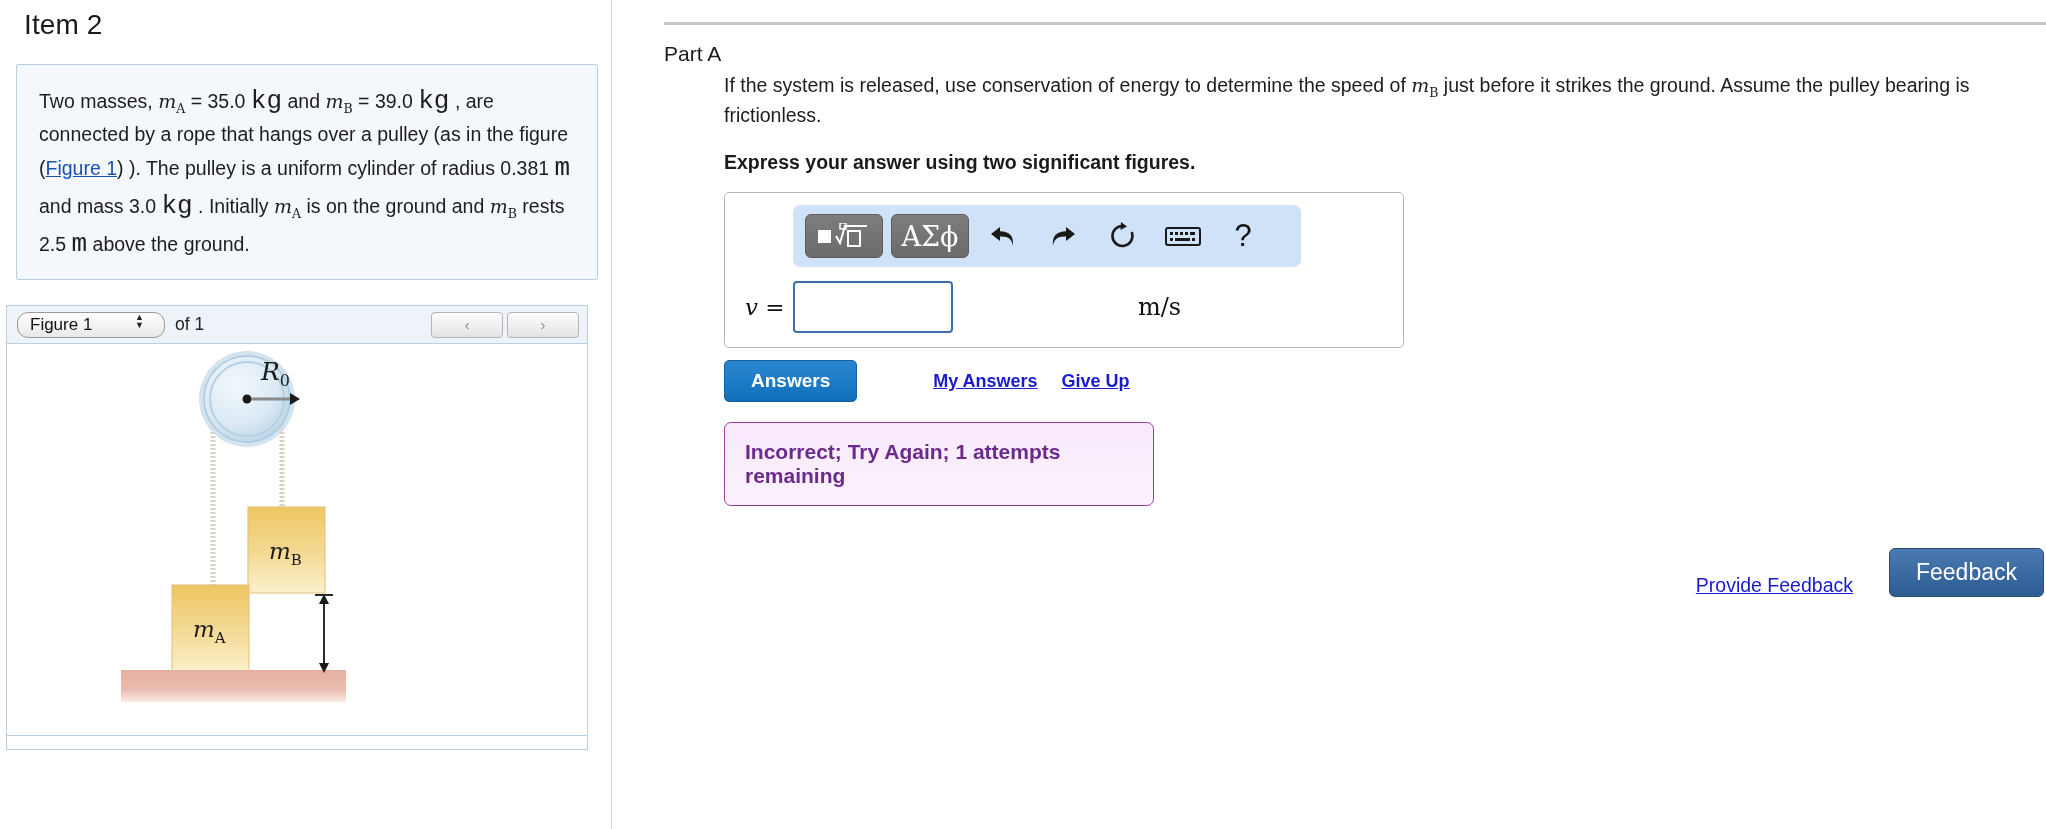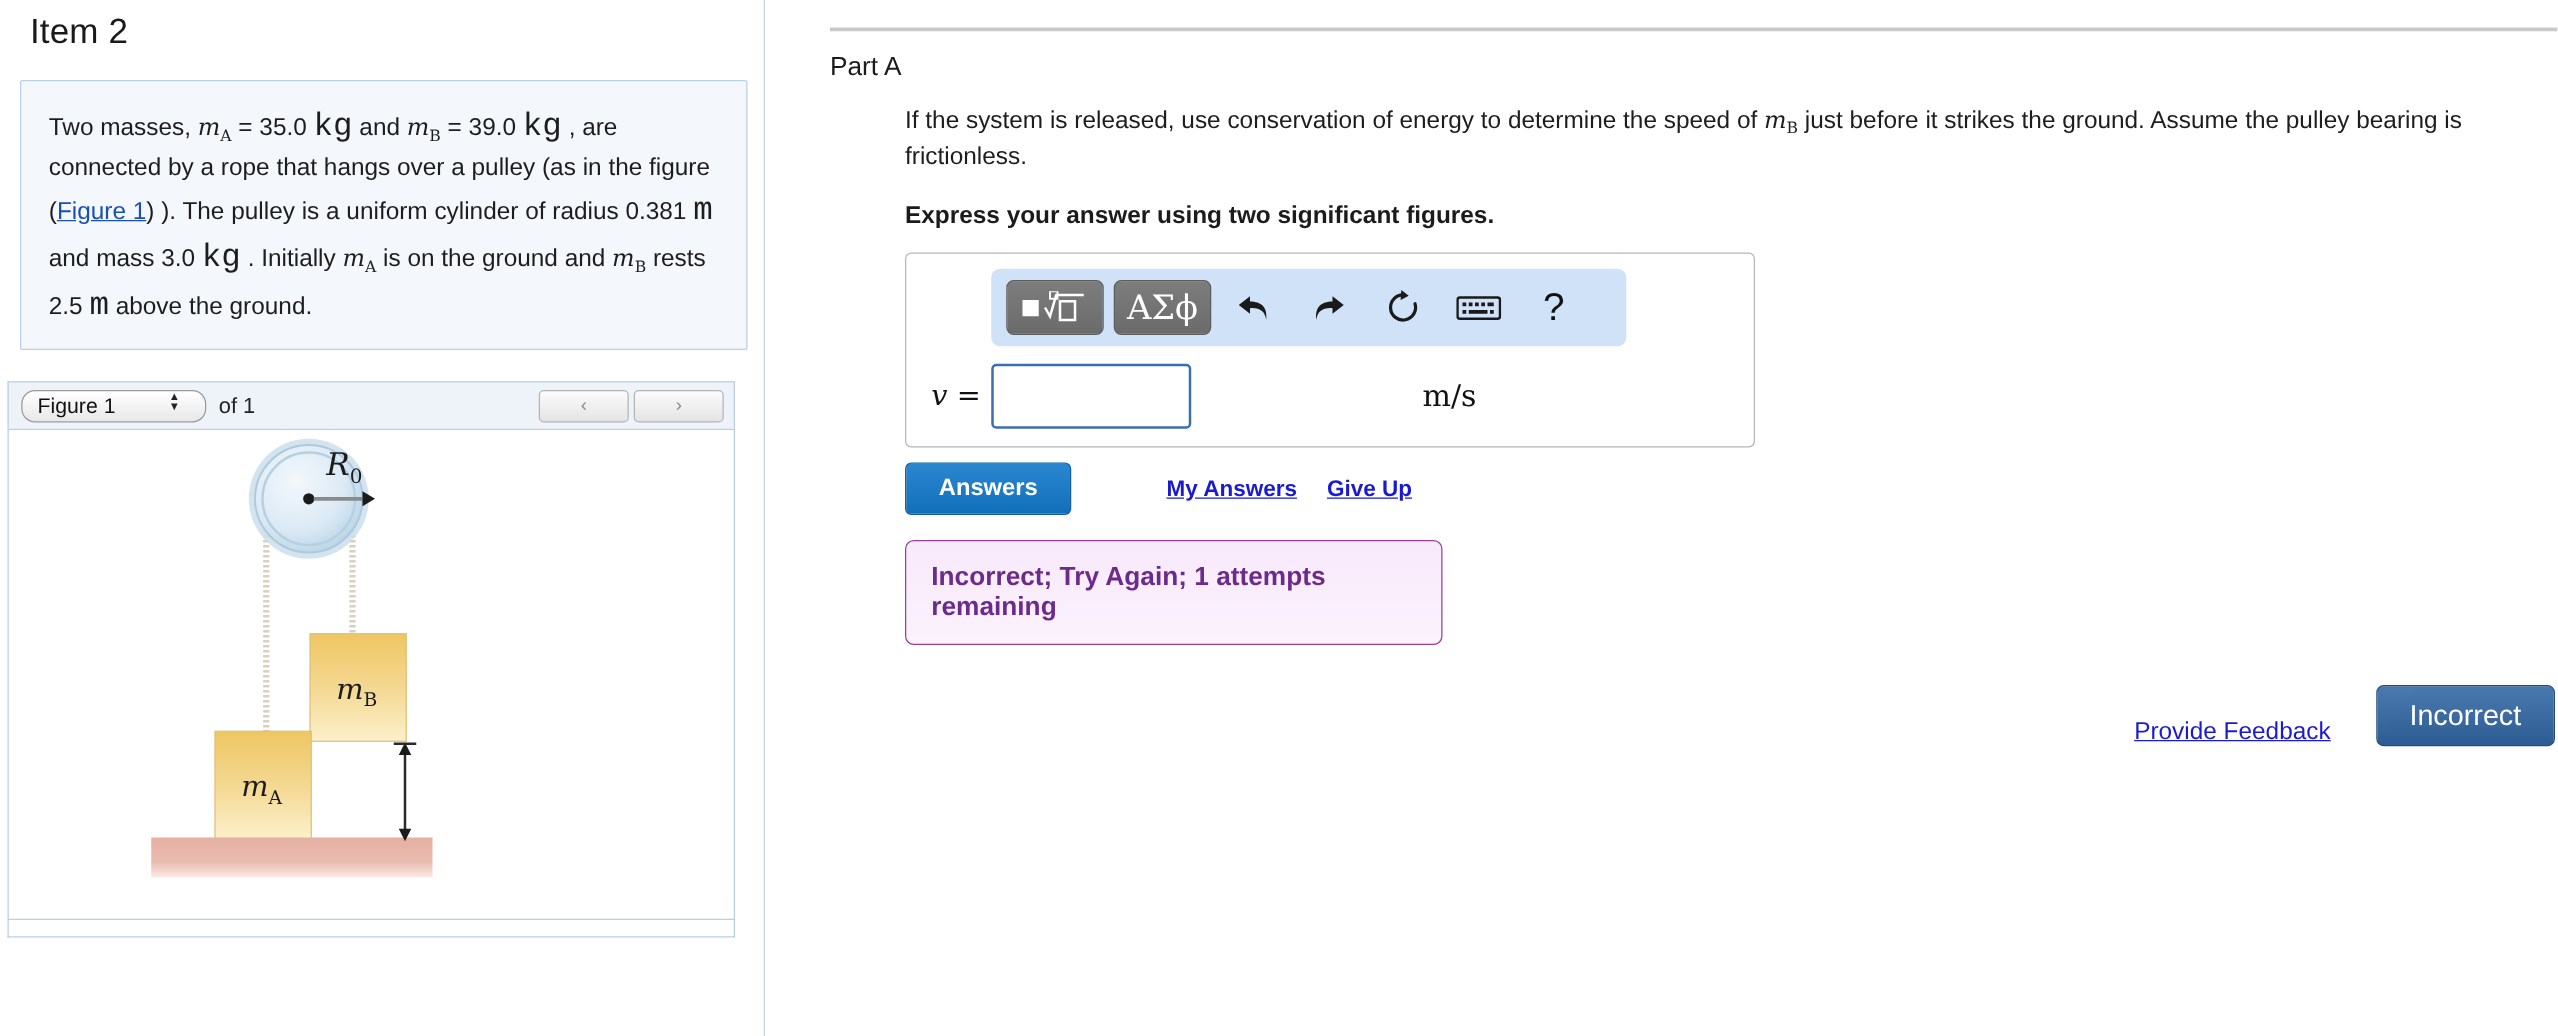"If the system is released," .part-body { margin-top: 17px -> 6px }
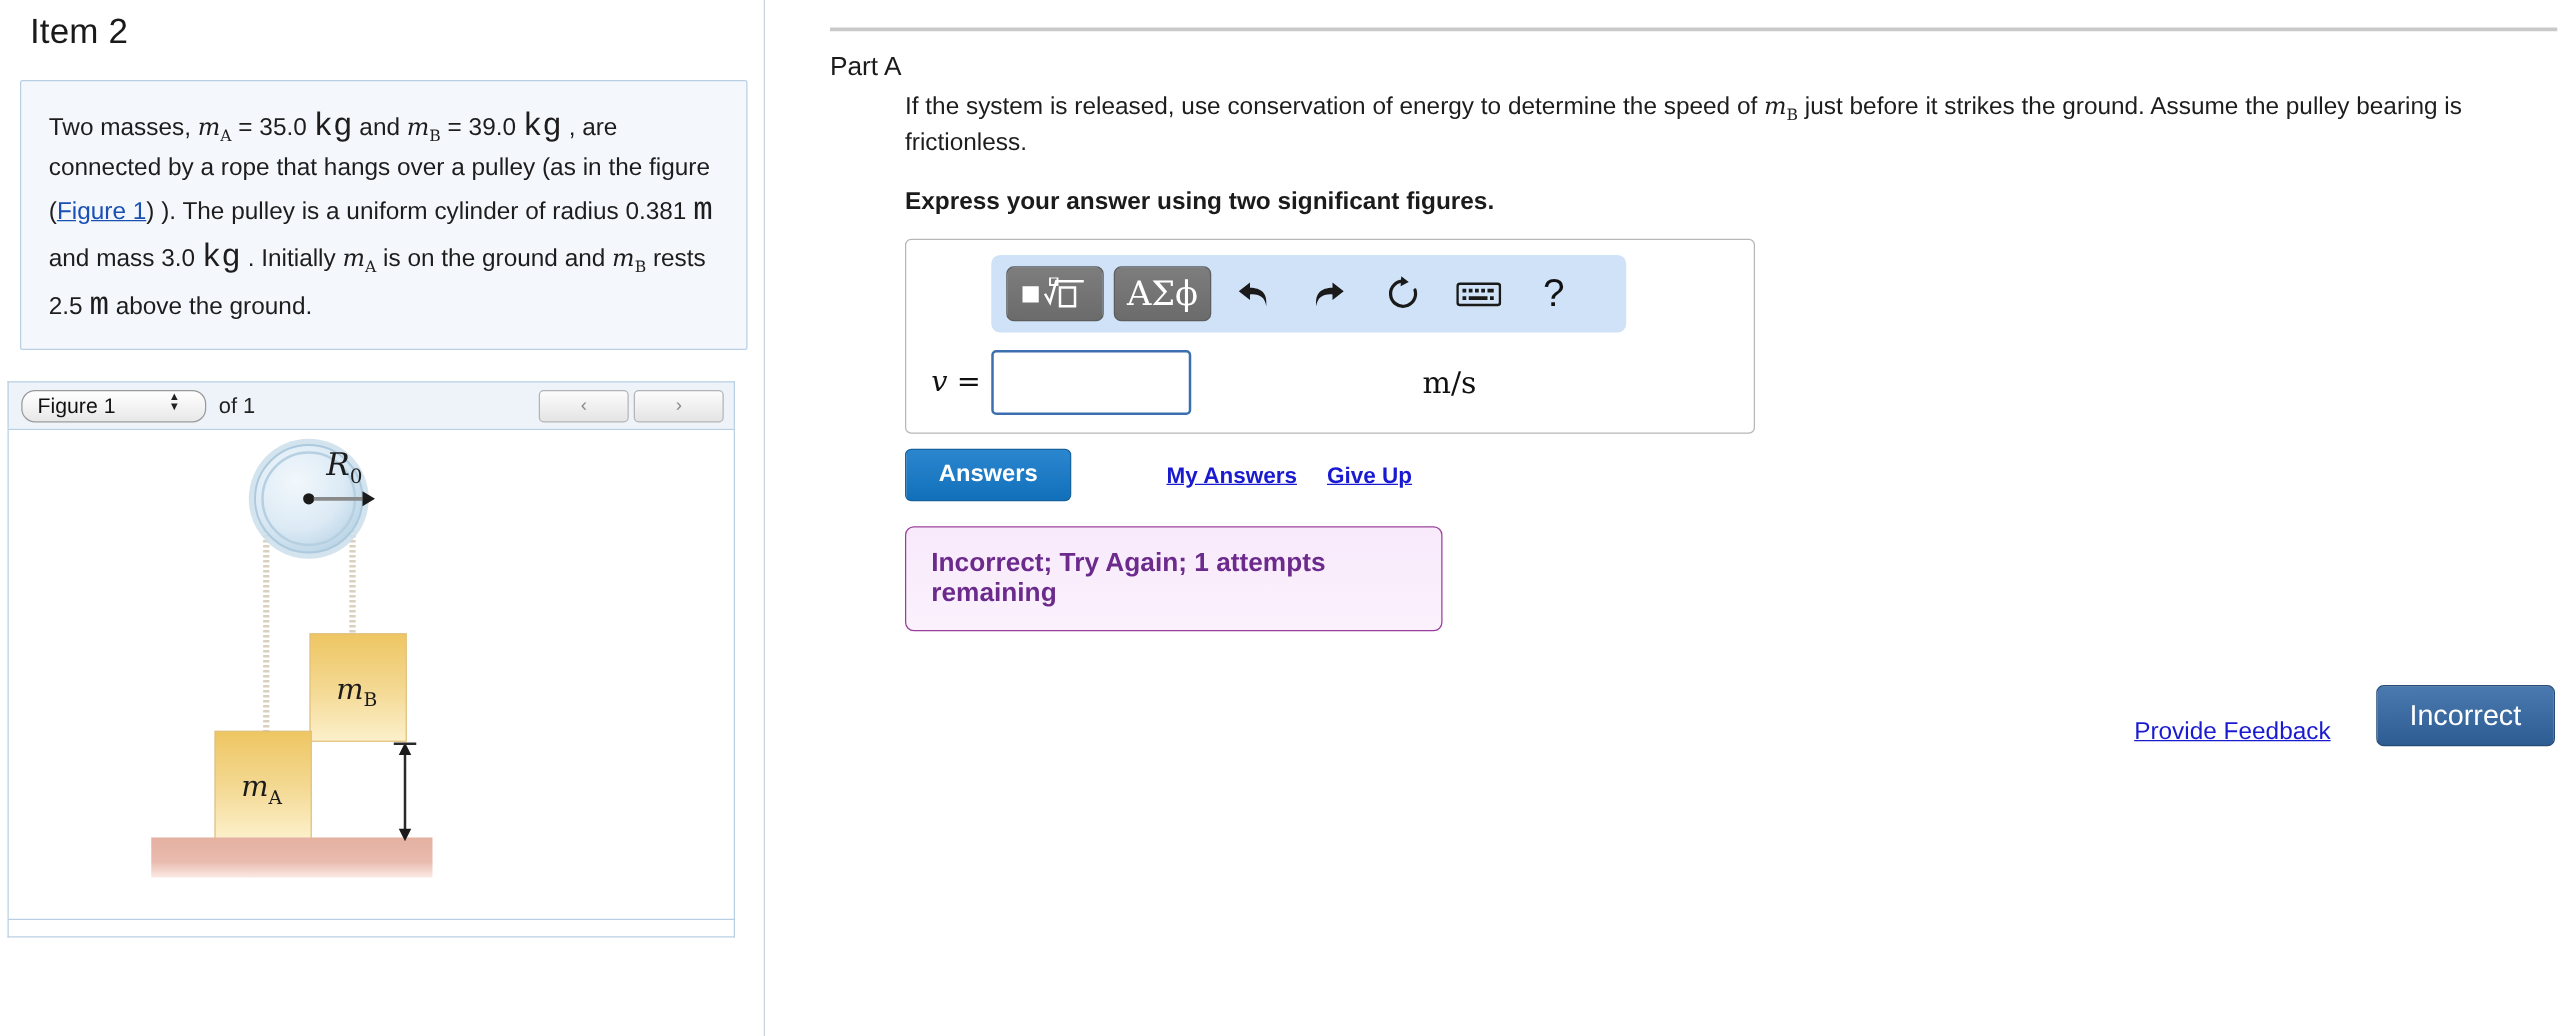"Incorrect" button.continue-btn { text: Incorrect -> Feedback }
